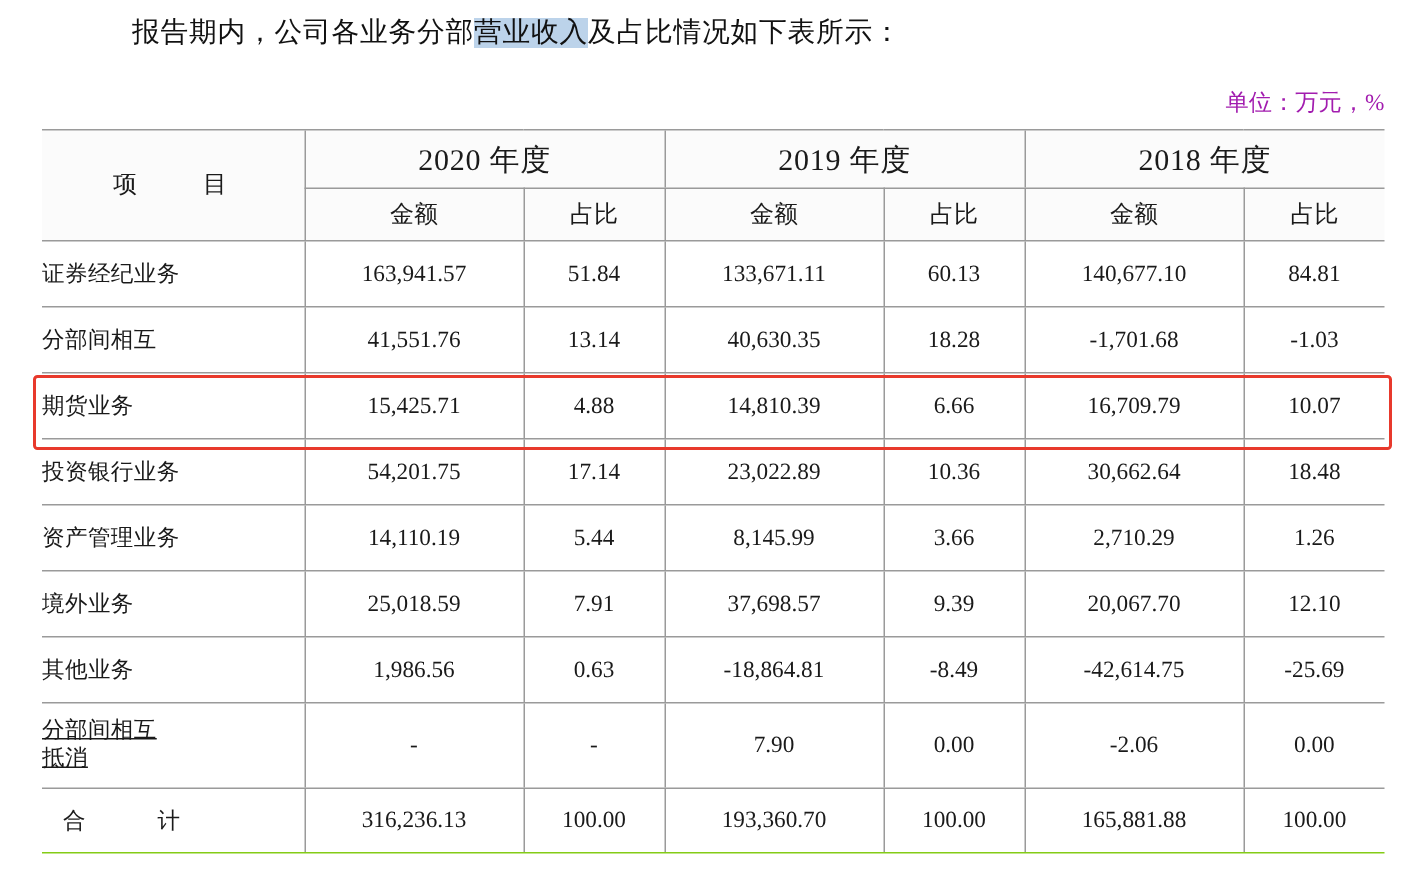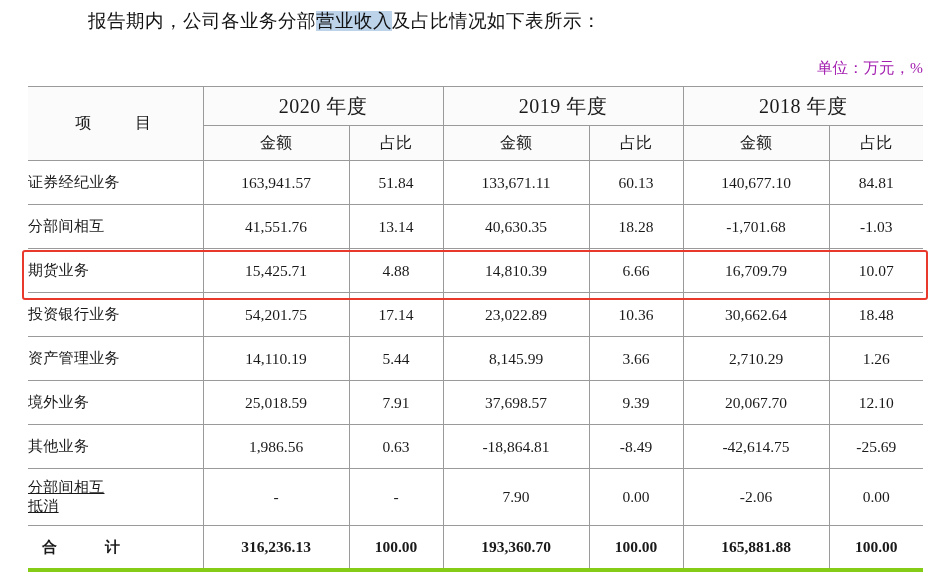"合 计" tr.total td { border-bottom: 4px solid #84cc16 -> 1px solid #84cc16; font-weight: bold -> normal }
